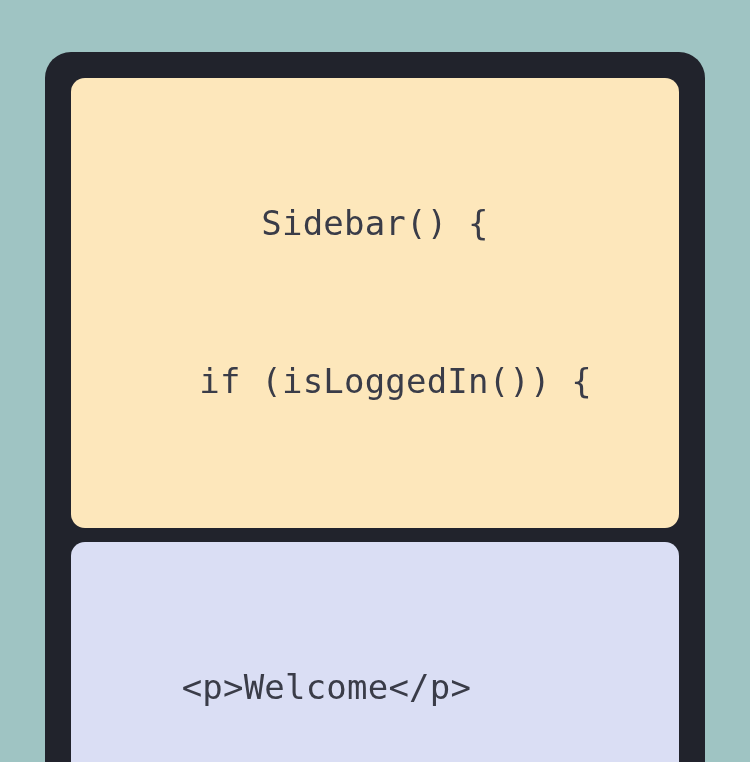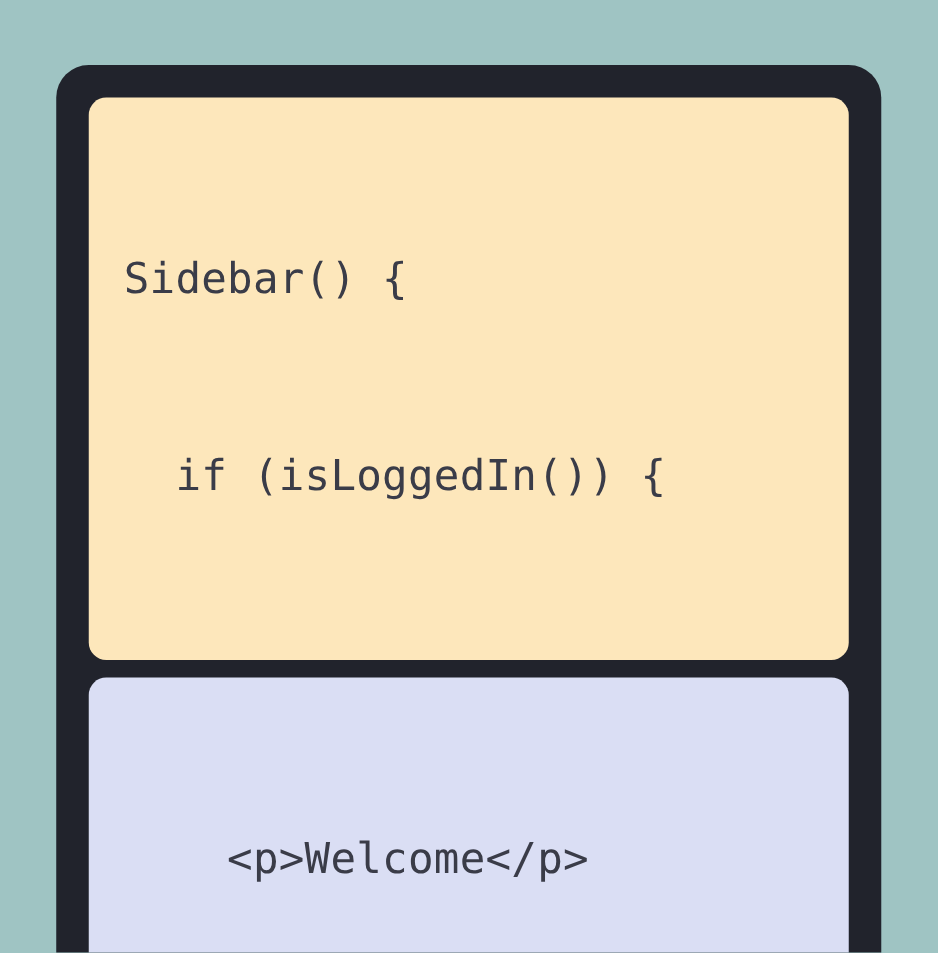"Sidebar() {" .js { text-align: none -> center }
